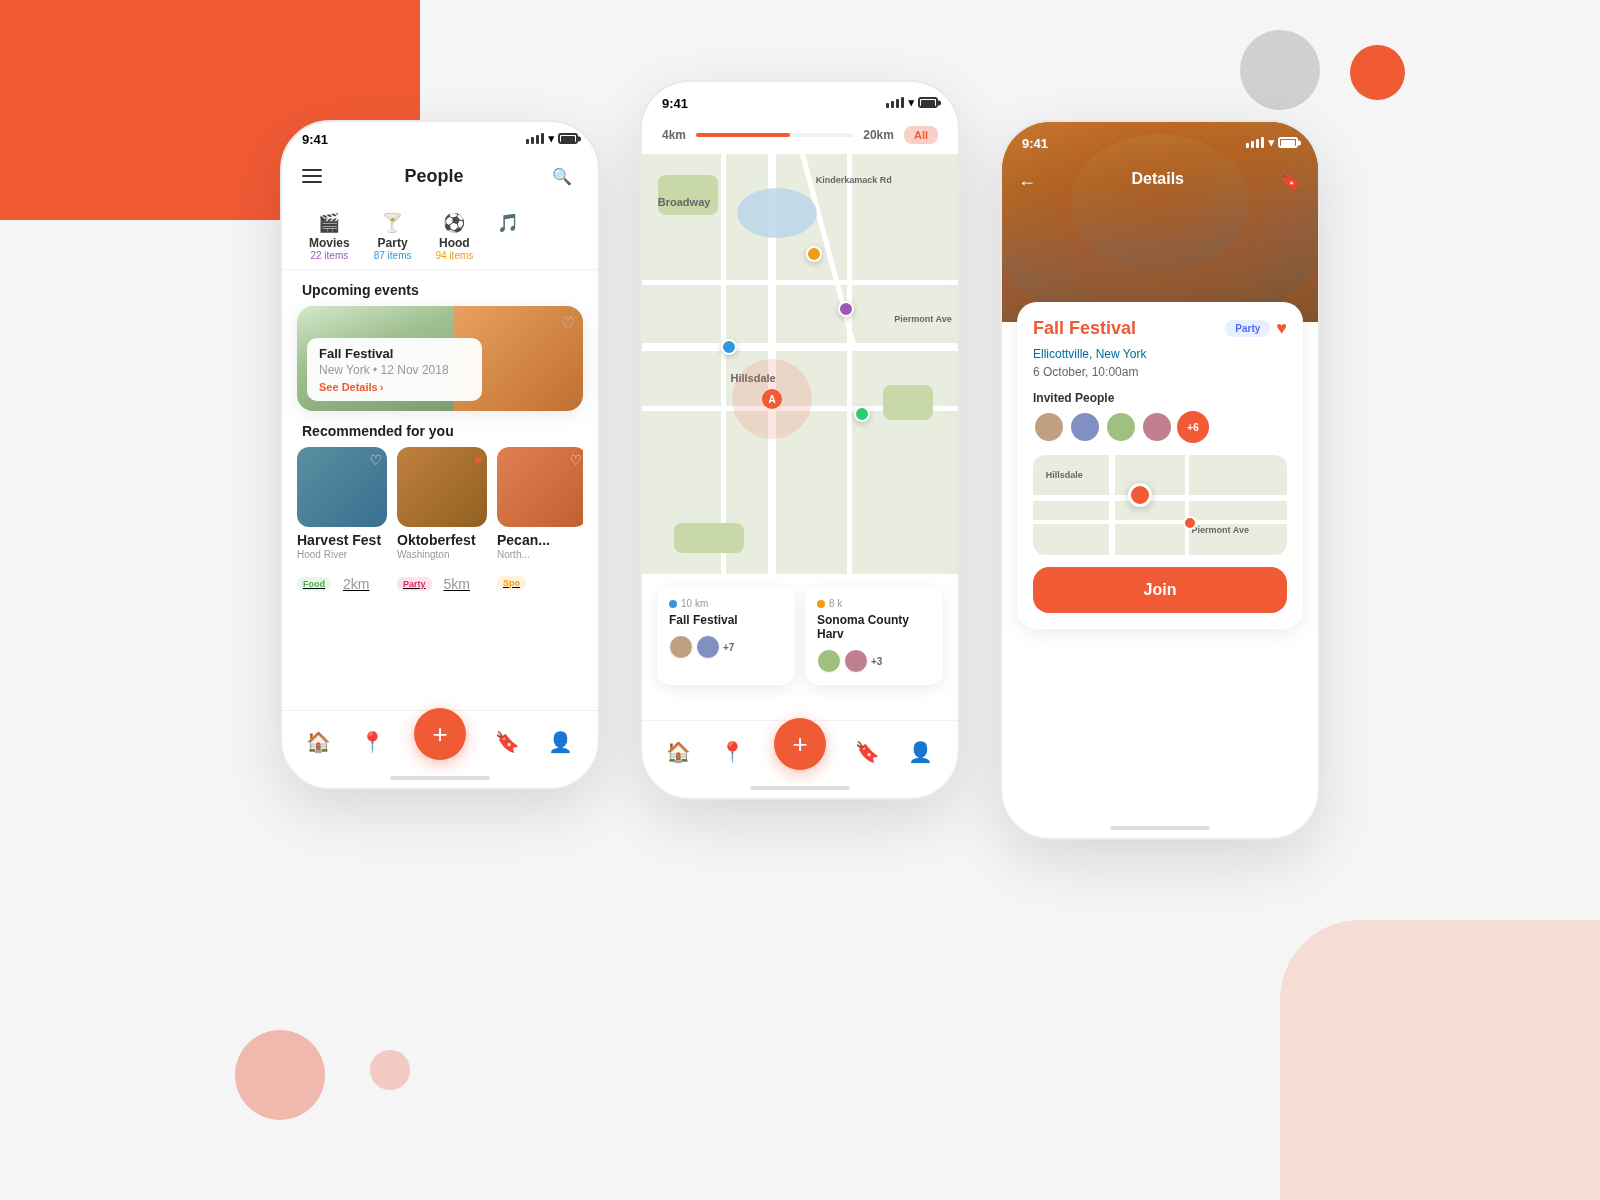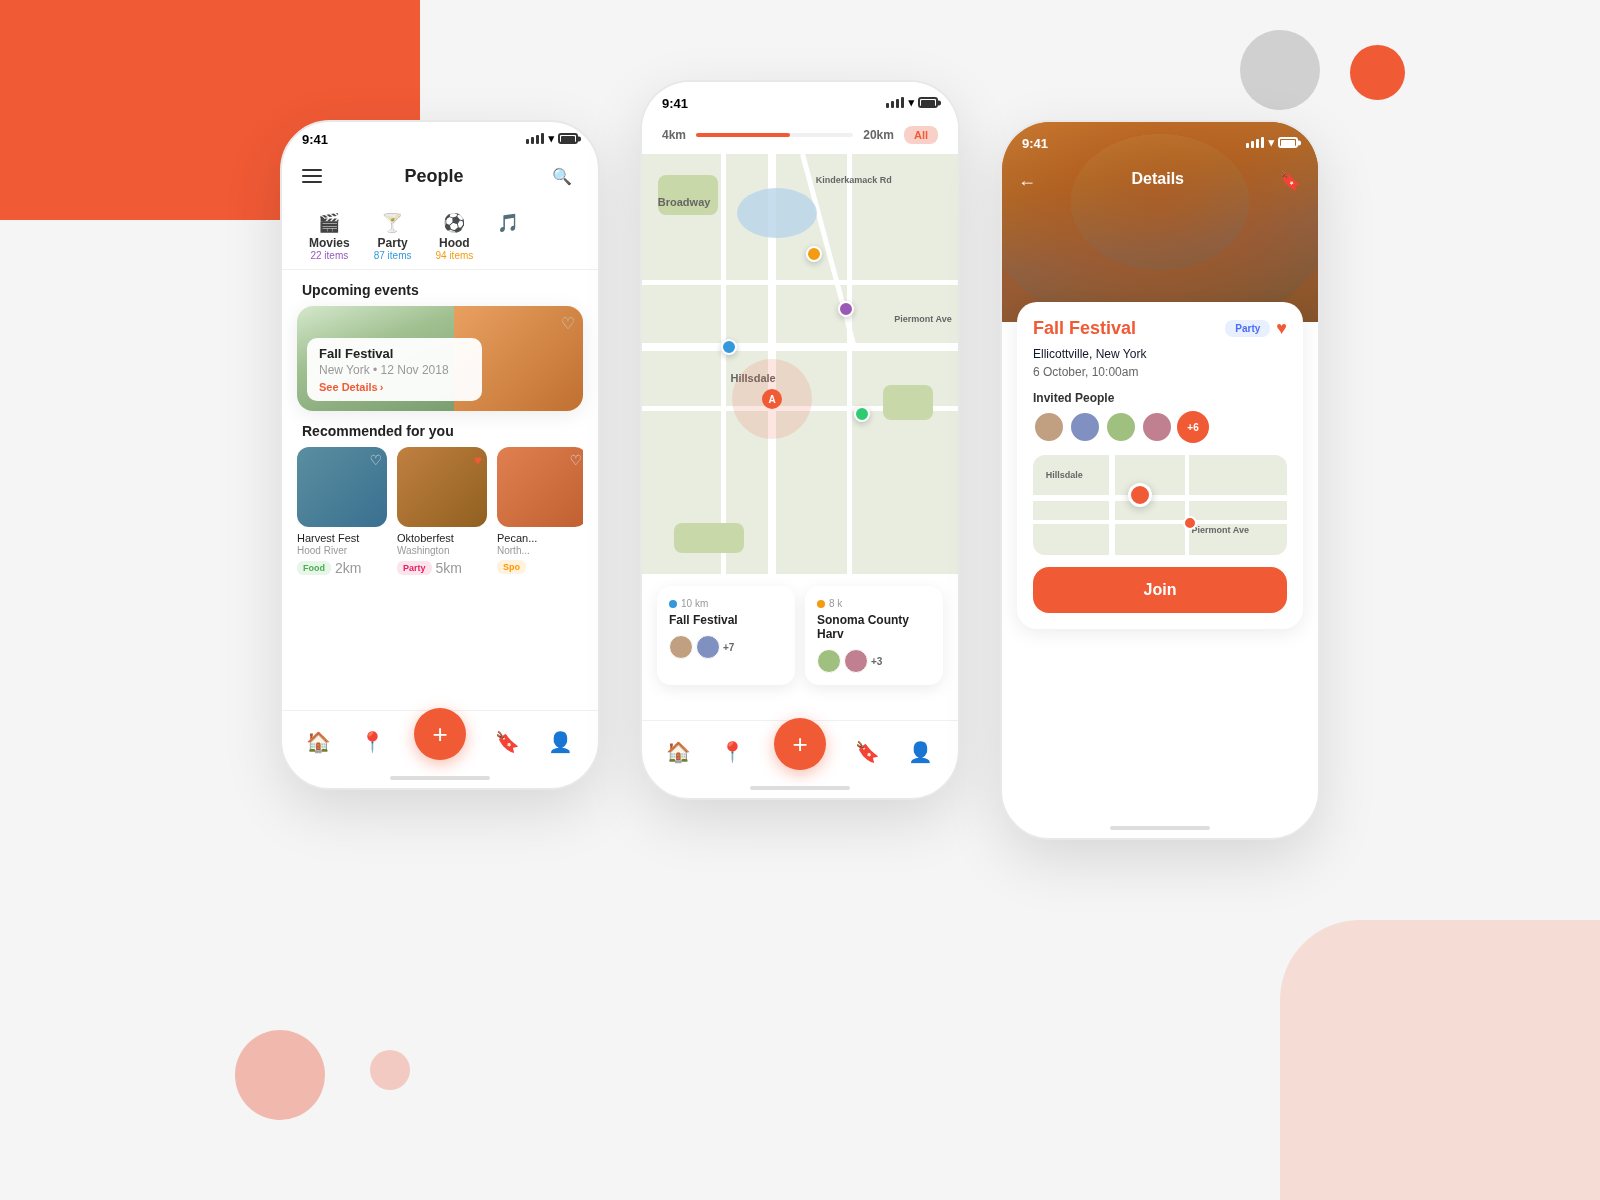"Ellicottville, New York" .detail-location { color: #0f172a -> #0369a1 }
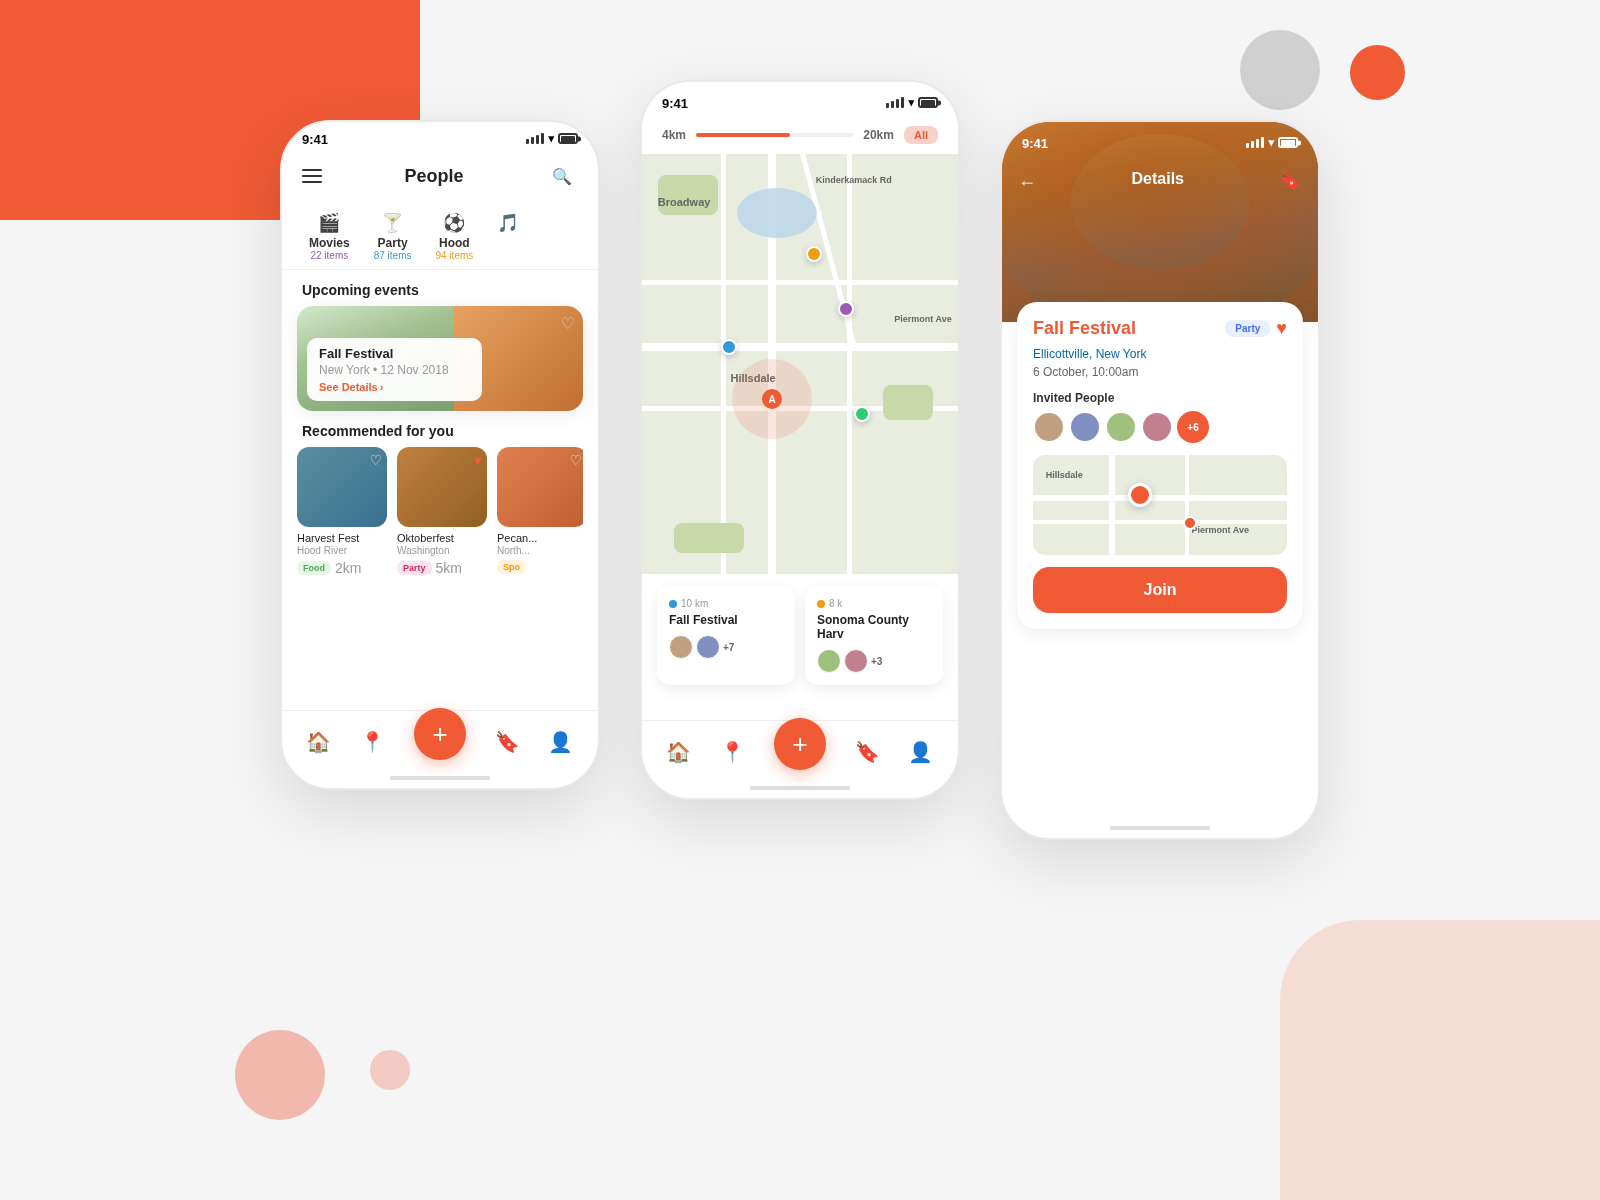"Harvest Fest" .rec-name { font-size: 11px -> 14px; font-weight: 400 -> 700 }
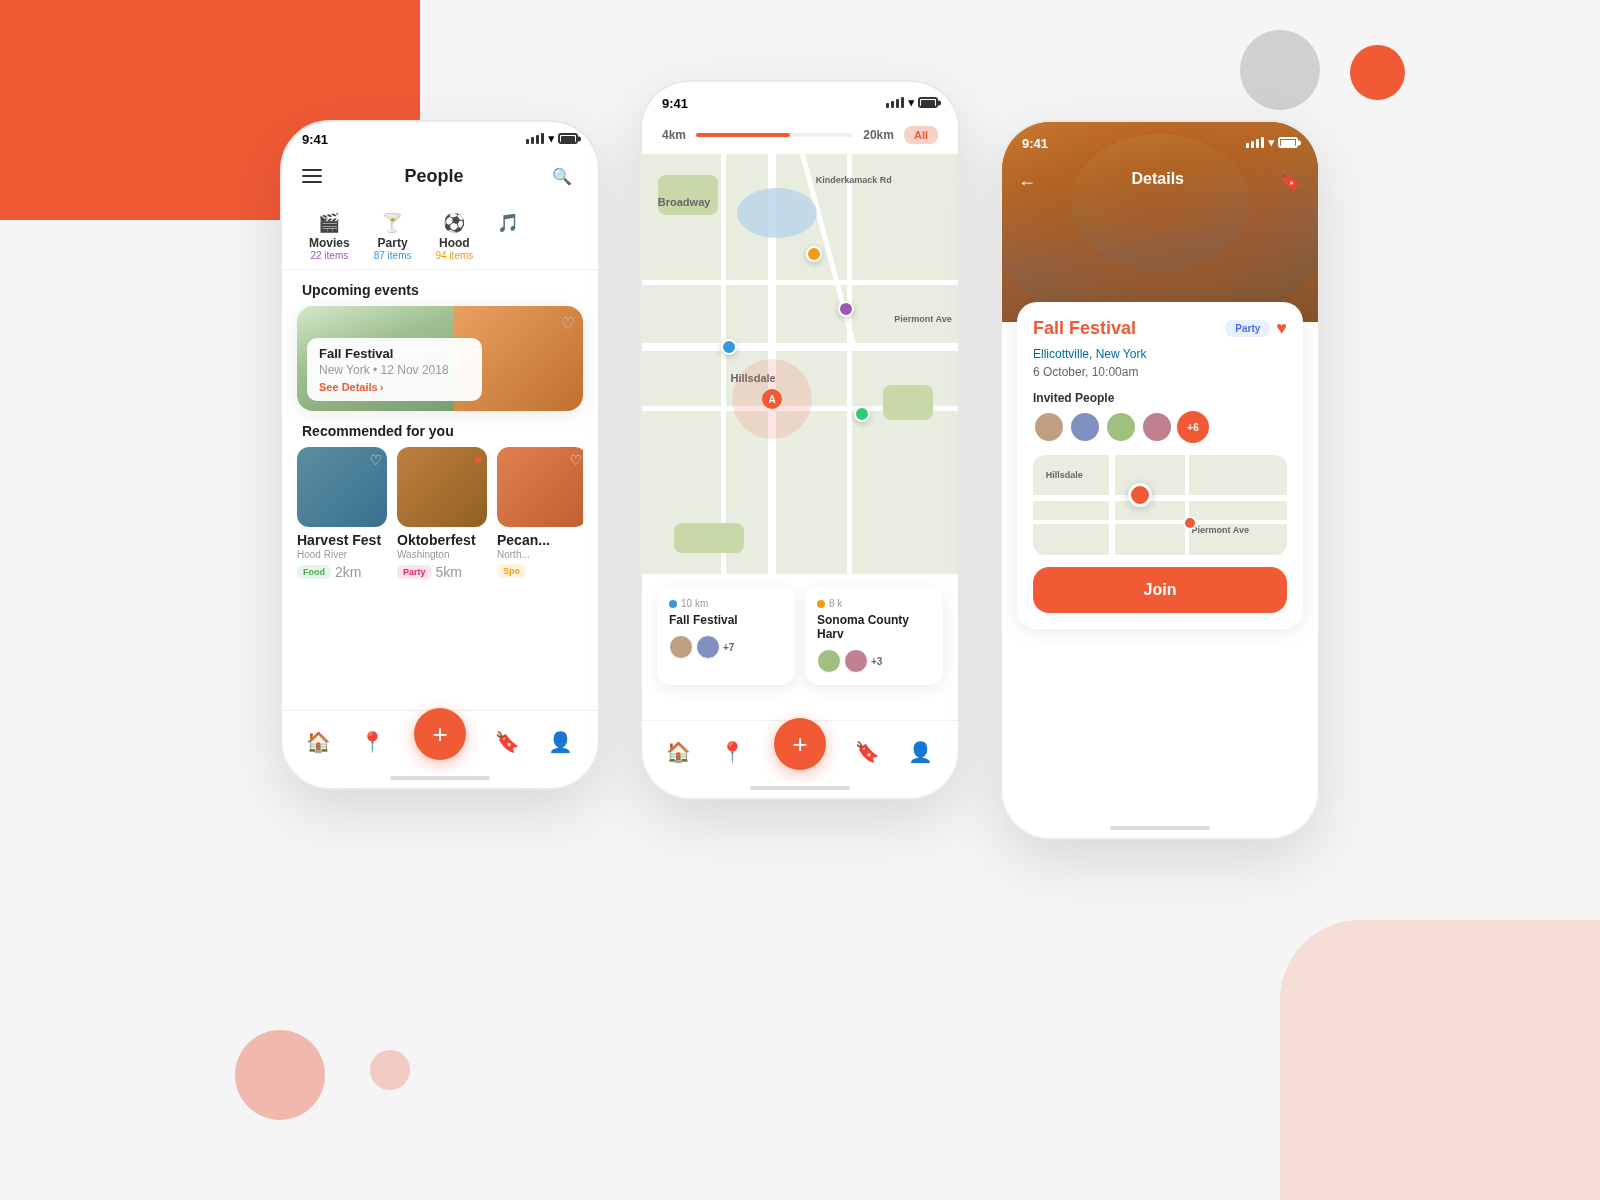"Food" .rec-tags { gap: 4px -> 12px; margin-top: 4px -> 16px; text-decoration: none -> underline }
